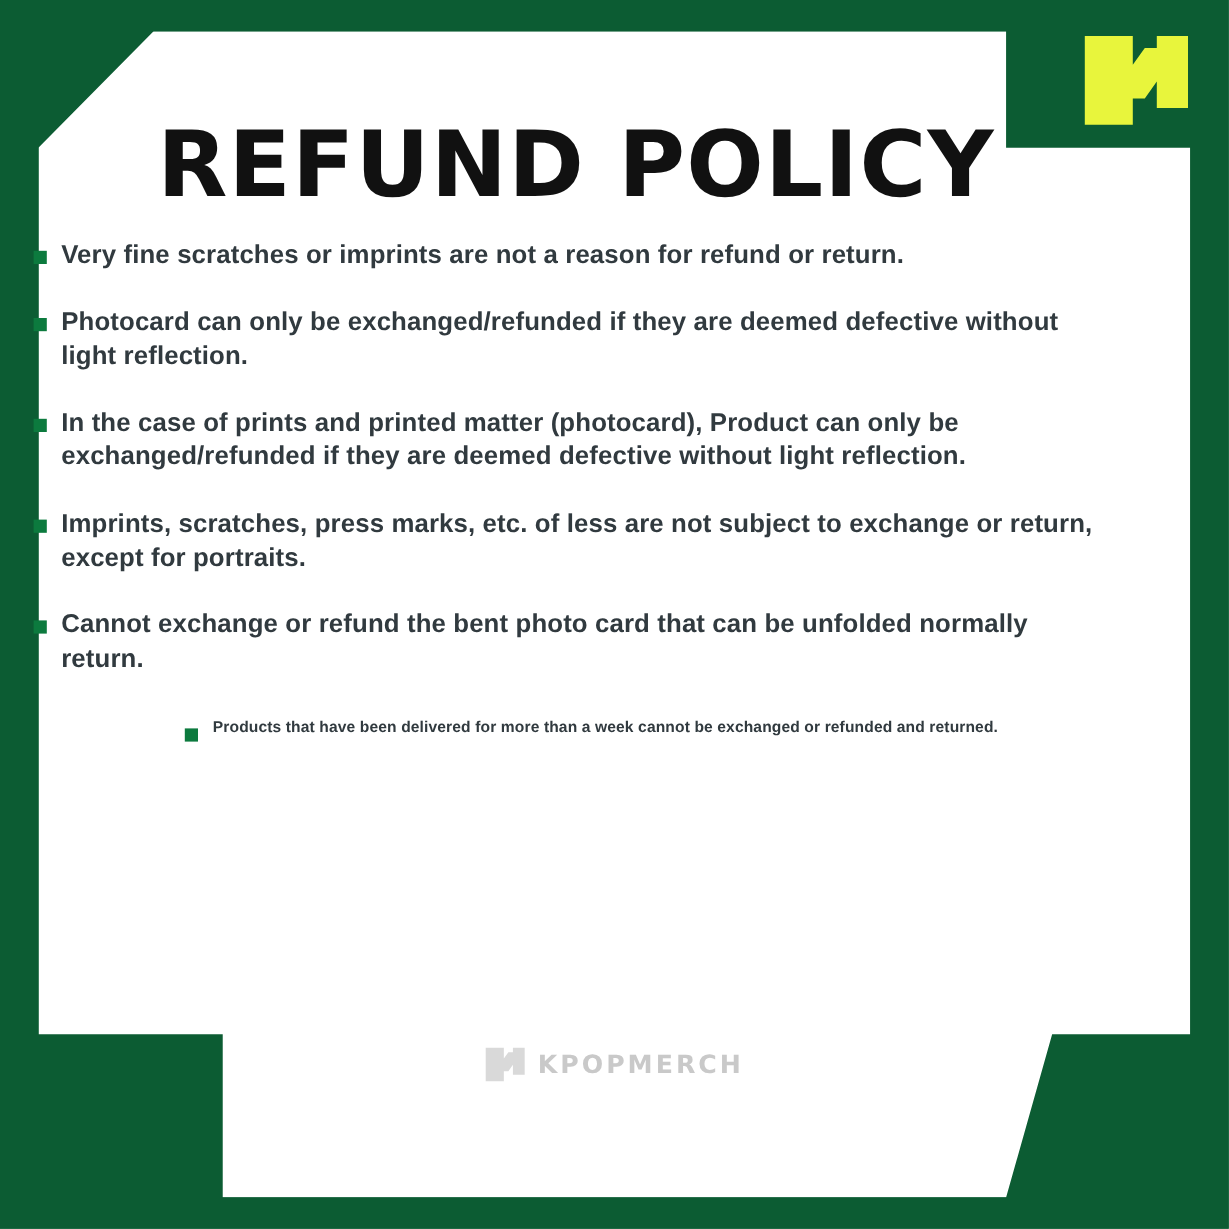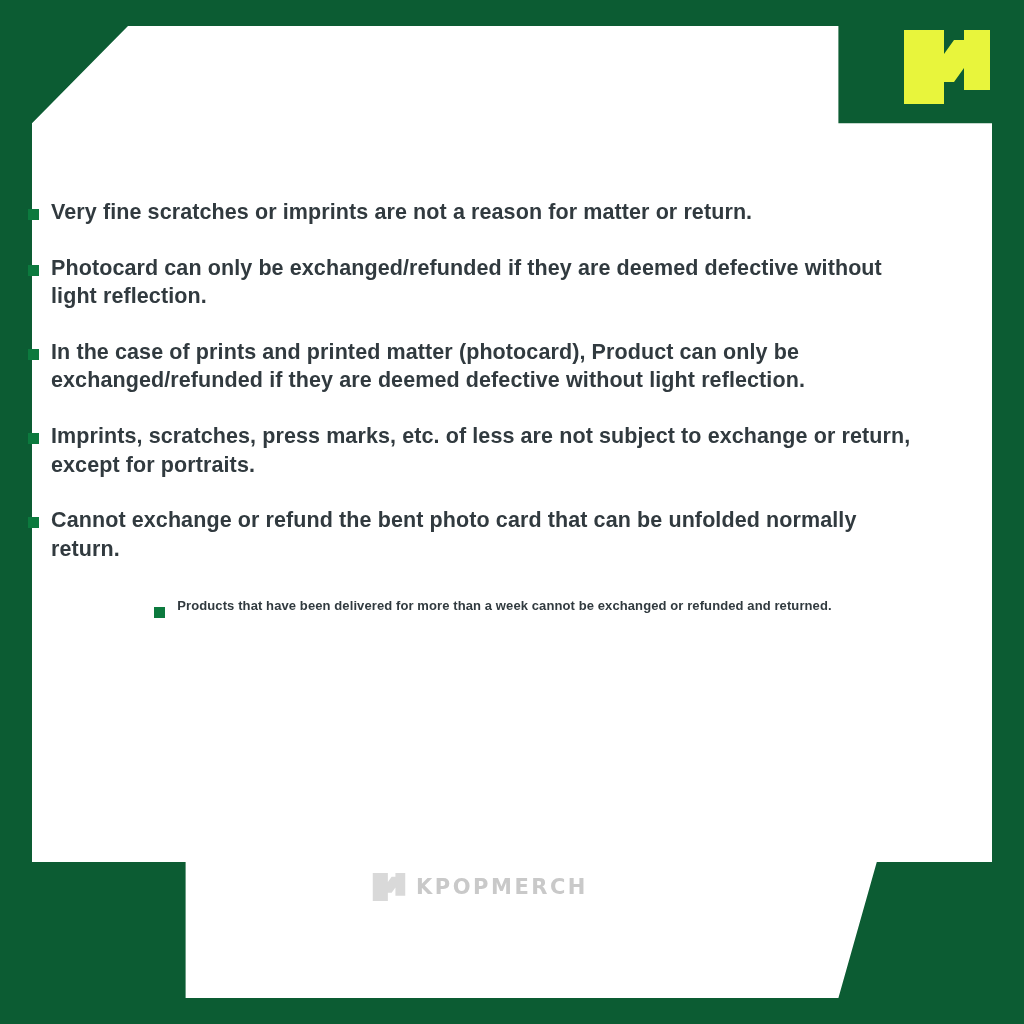"REFUND POLICY" div.title { html: none -> <div>REFUND POLICY</div> }
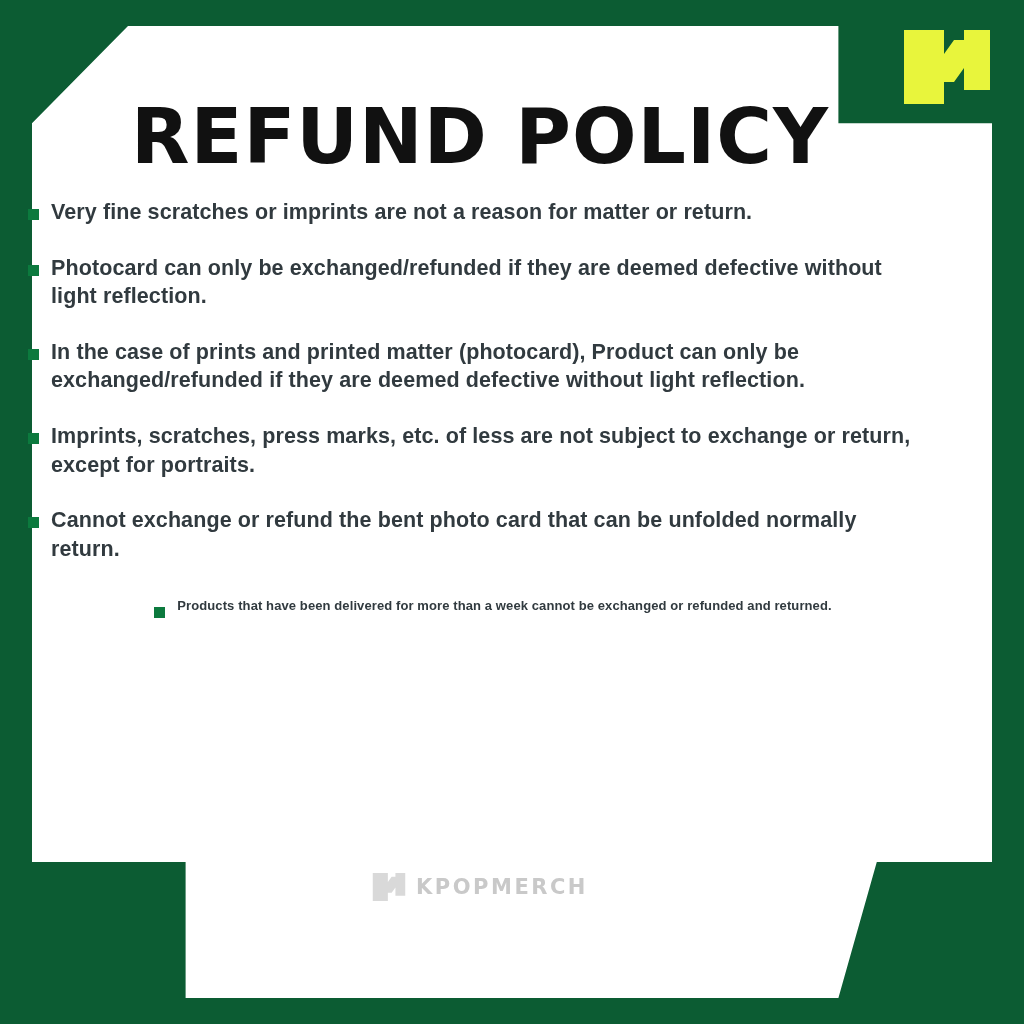"Very fine scratches or imprints" span.item-text { text: matter -> refund }
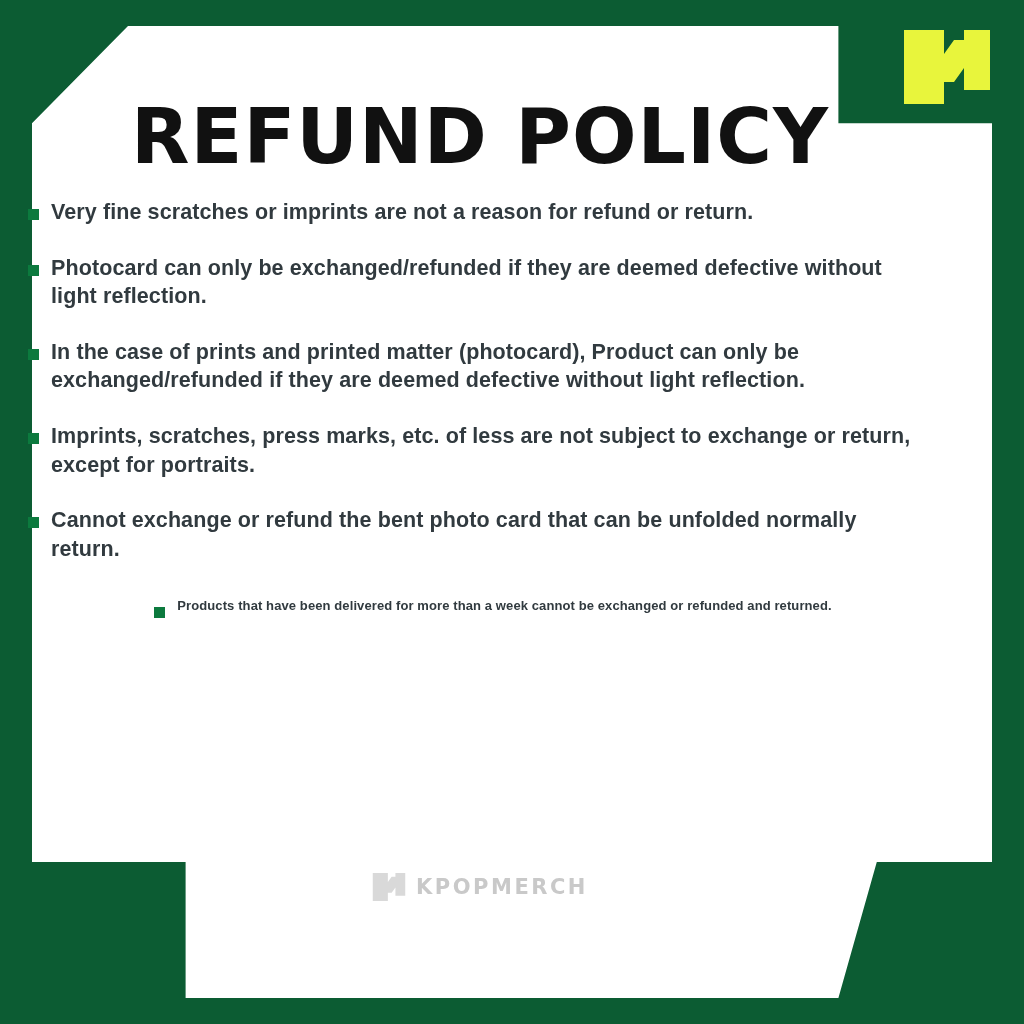"KPOPMERCH" .footer { padding-left: none -> 32px }
